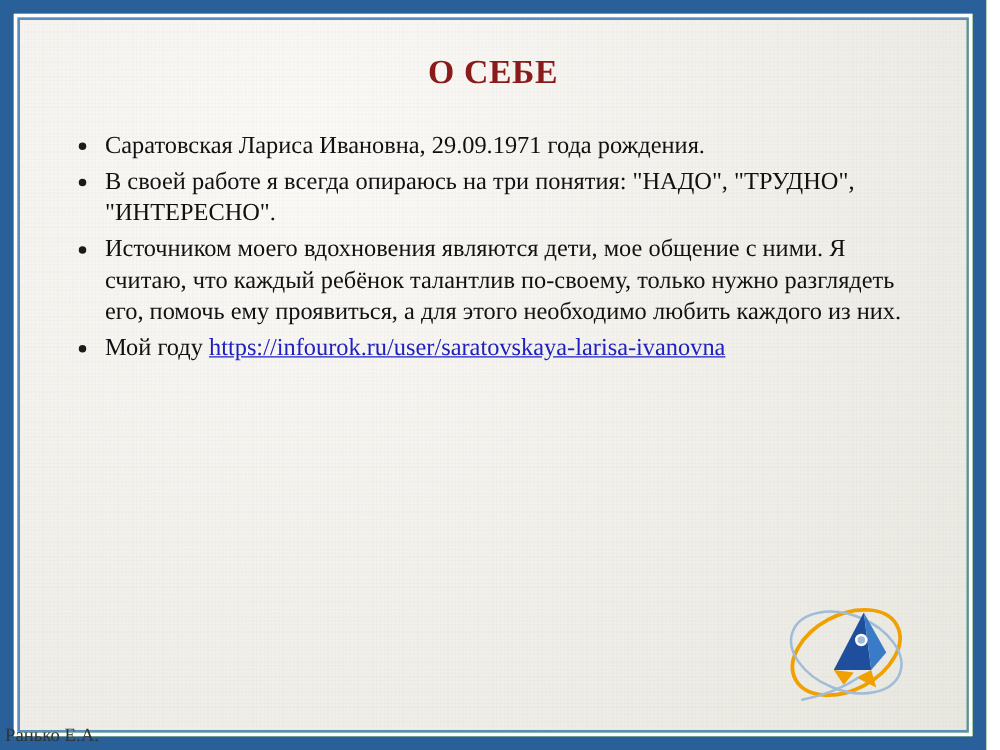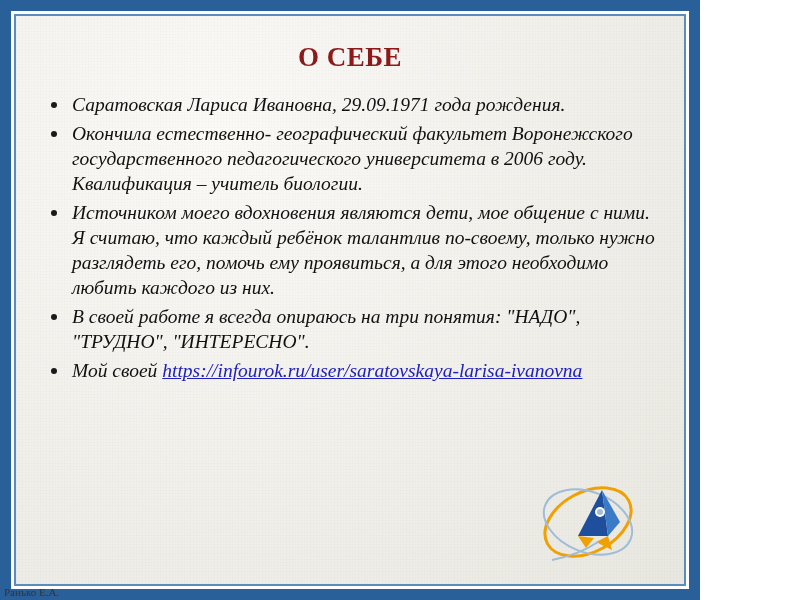"О СЕБЕ" .slide { width: 700px -> 789px }
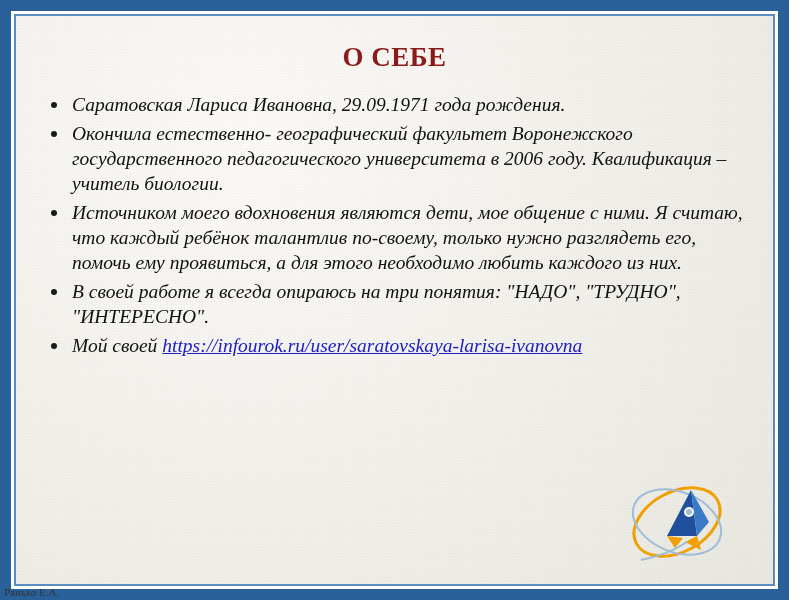"Саратовская Лариса Ивановна, 29.09.1971" ul.bullets { font-style: italic -> none; margin: 4px -> 16px }
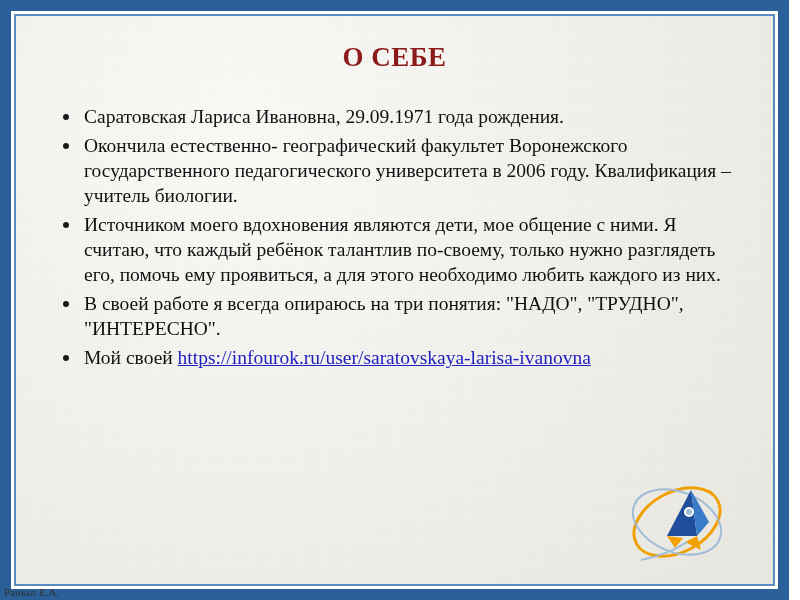"Окончила естественно- географический" li { html: <li> <span>Окончила естественно- географический факультет Воронежского государственного педагогического университета в 2006 году. Квалификация – учитель биологии.</span> </li> -> none }
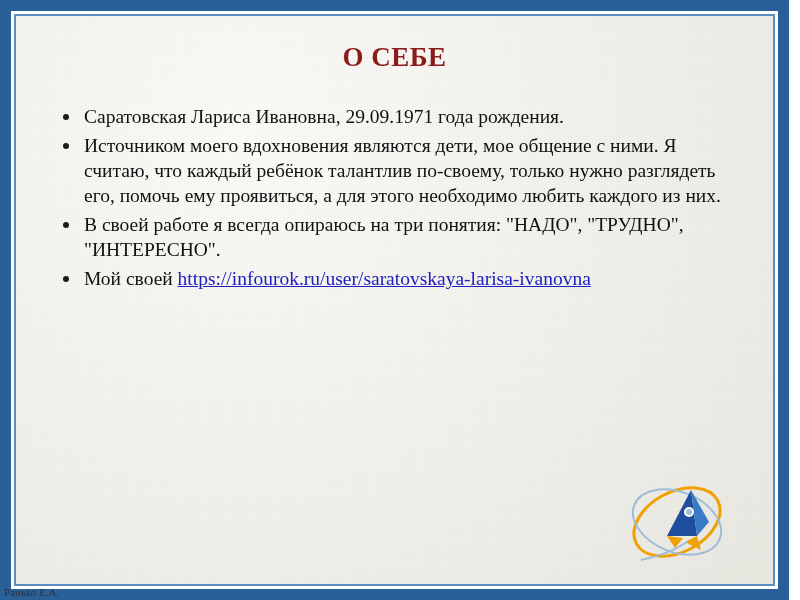"Источником моего вдохновения являются" li { order: before "В своей работе я всегда" -> after "В своей работе я всегда" }
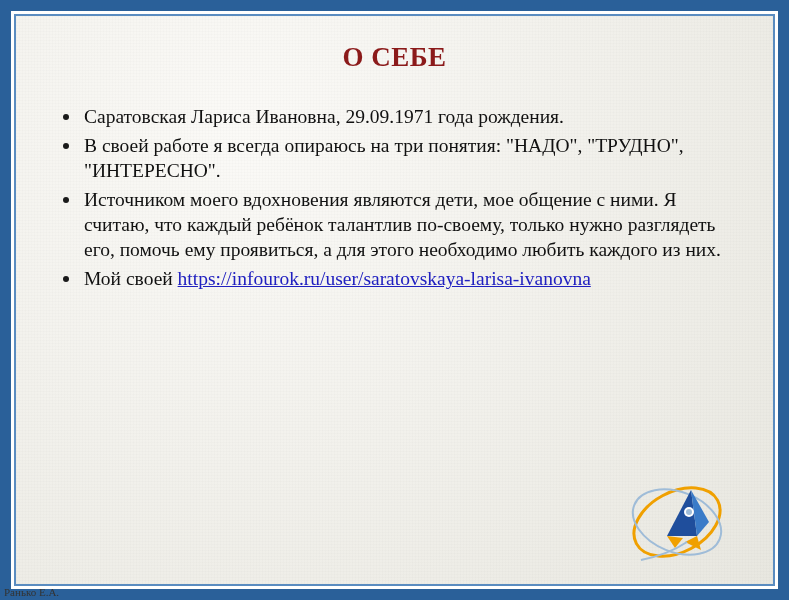"Мой своей" span { text: своей -> году }
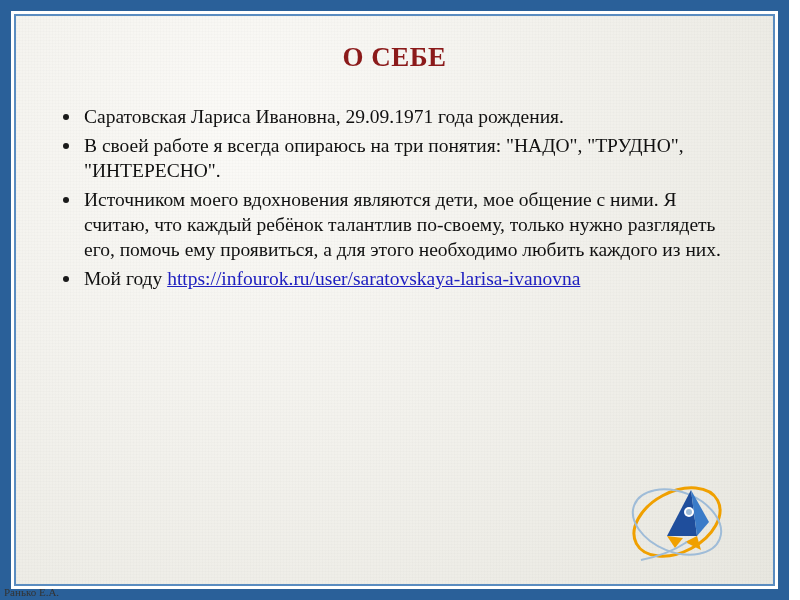"Ранько Е.А." .credit { font-size: 11px -> 15px }
